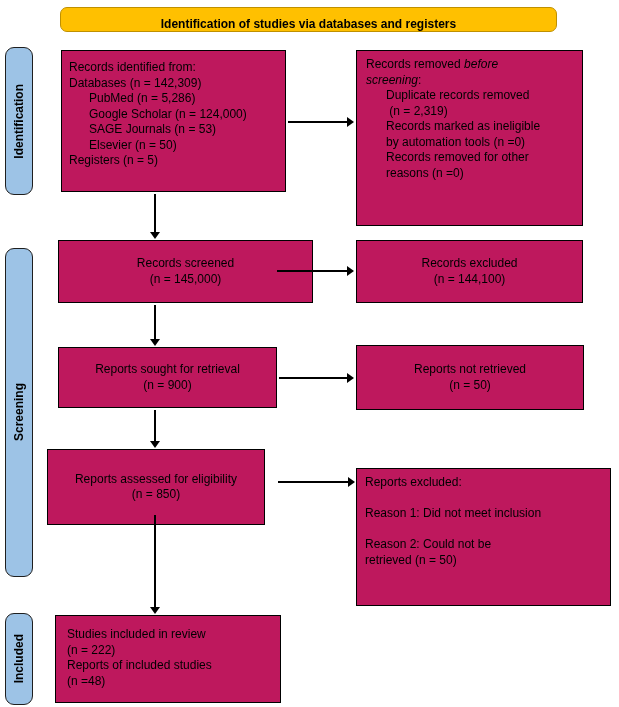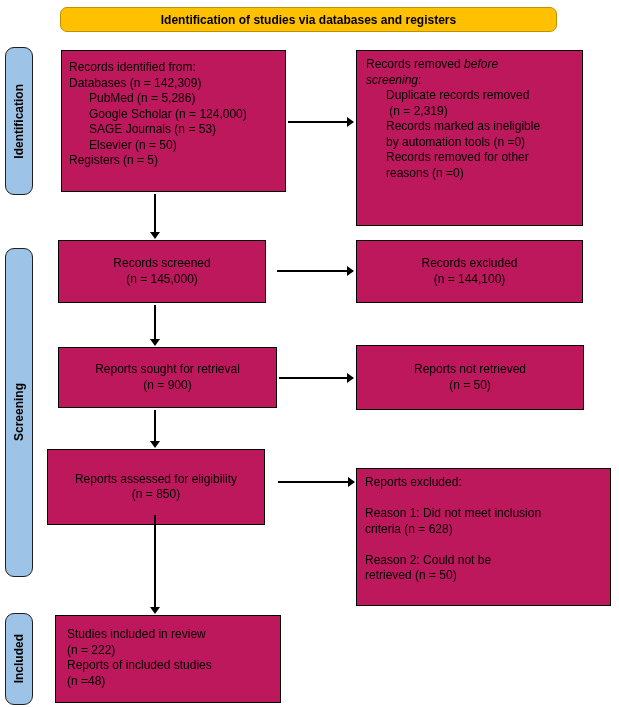"Identification of studies via databases" .banner { align-items: center -> flex-end }
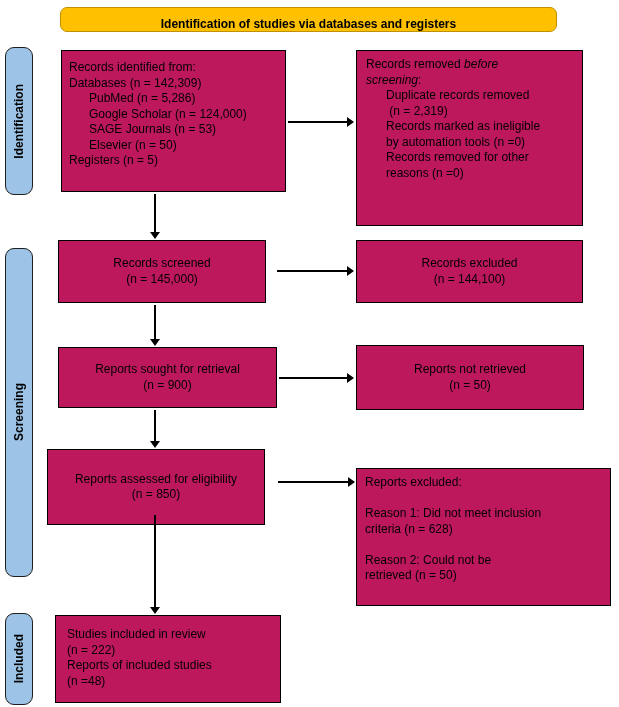"Records screened" div.box { width: 208px -> 255px }
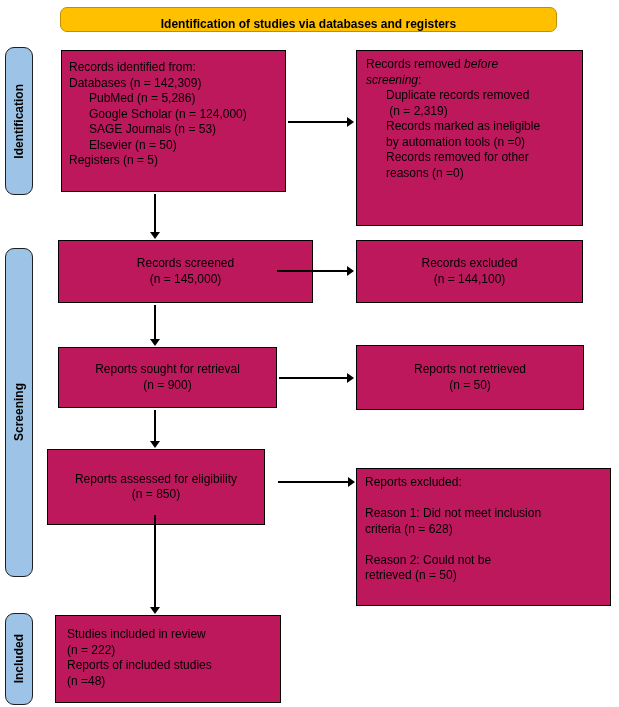"criteria (n = 628)" div.line { html: <div>criteria (n = 628)</div> -> none }
